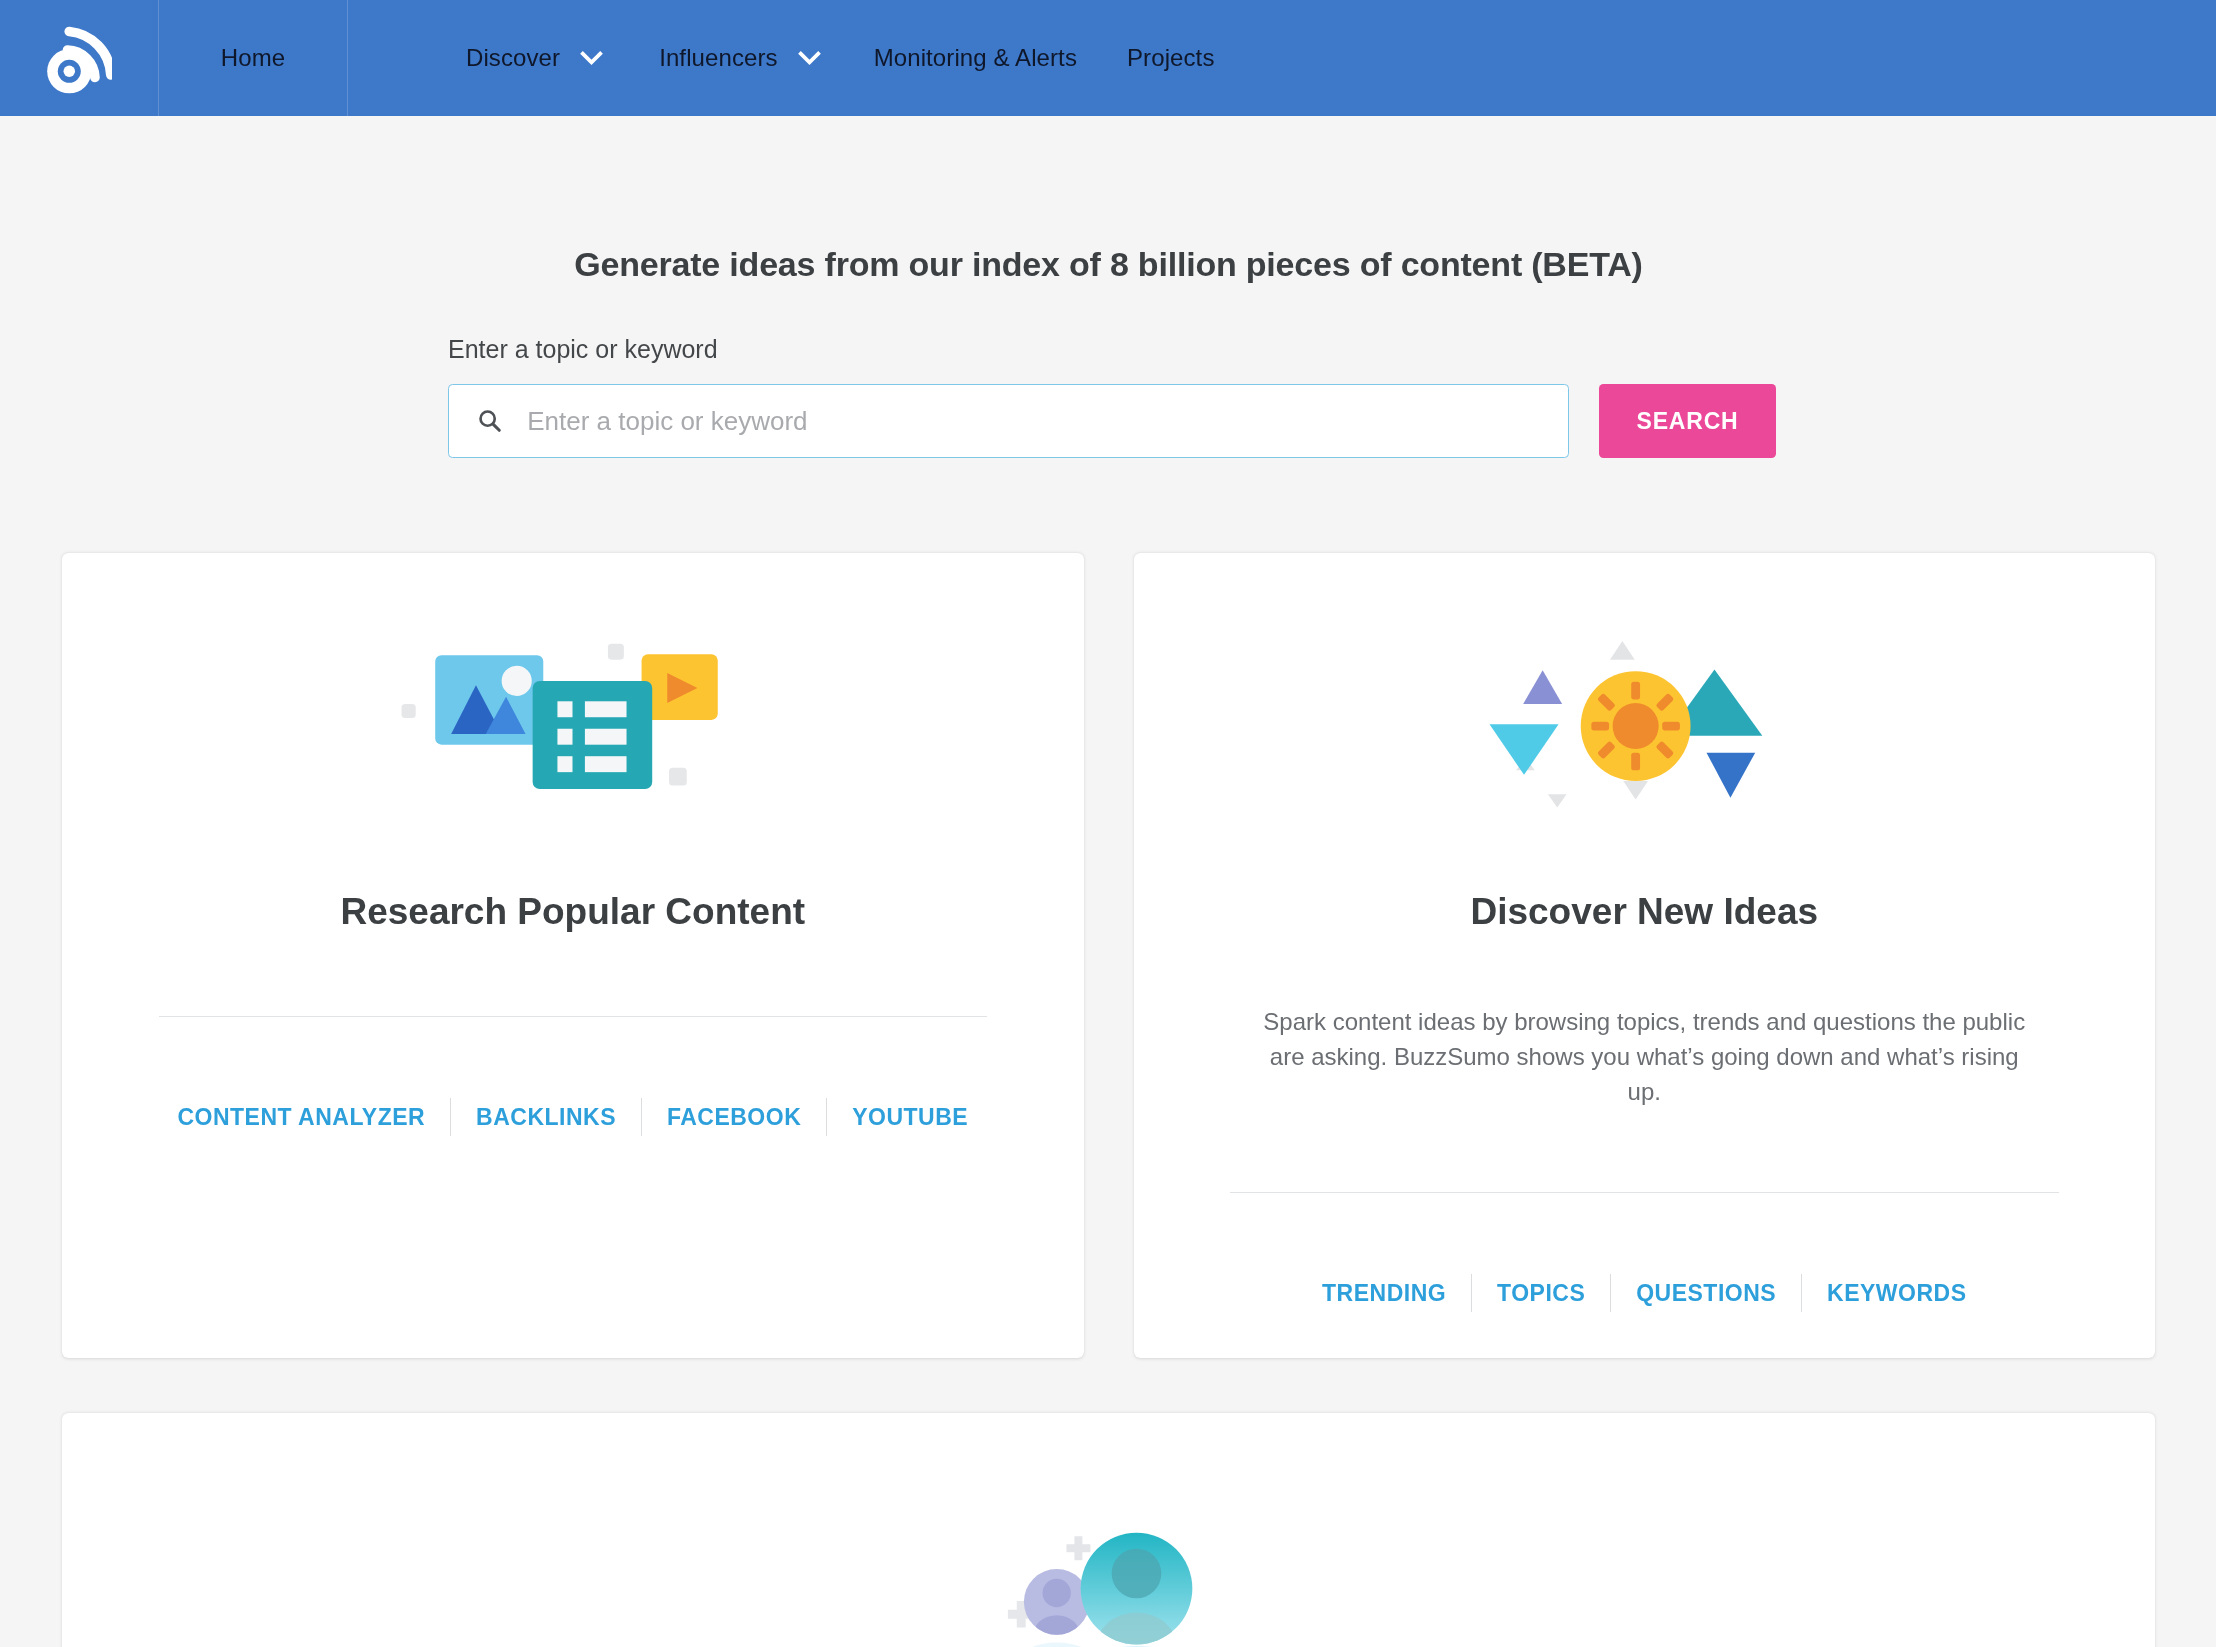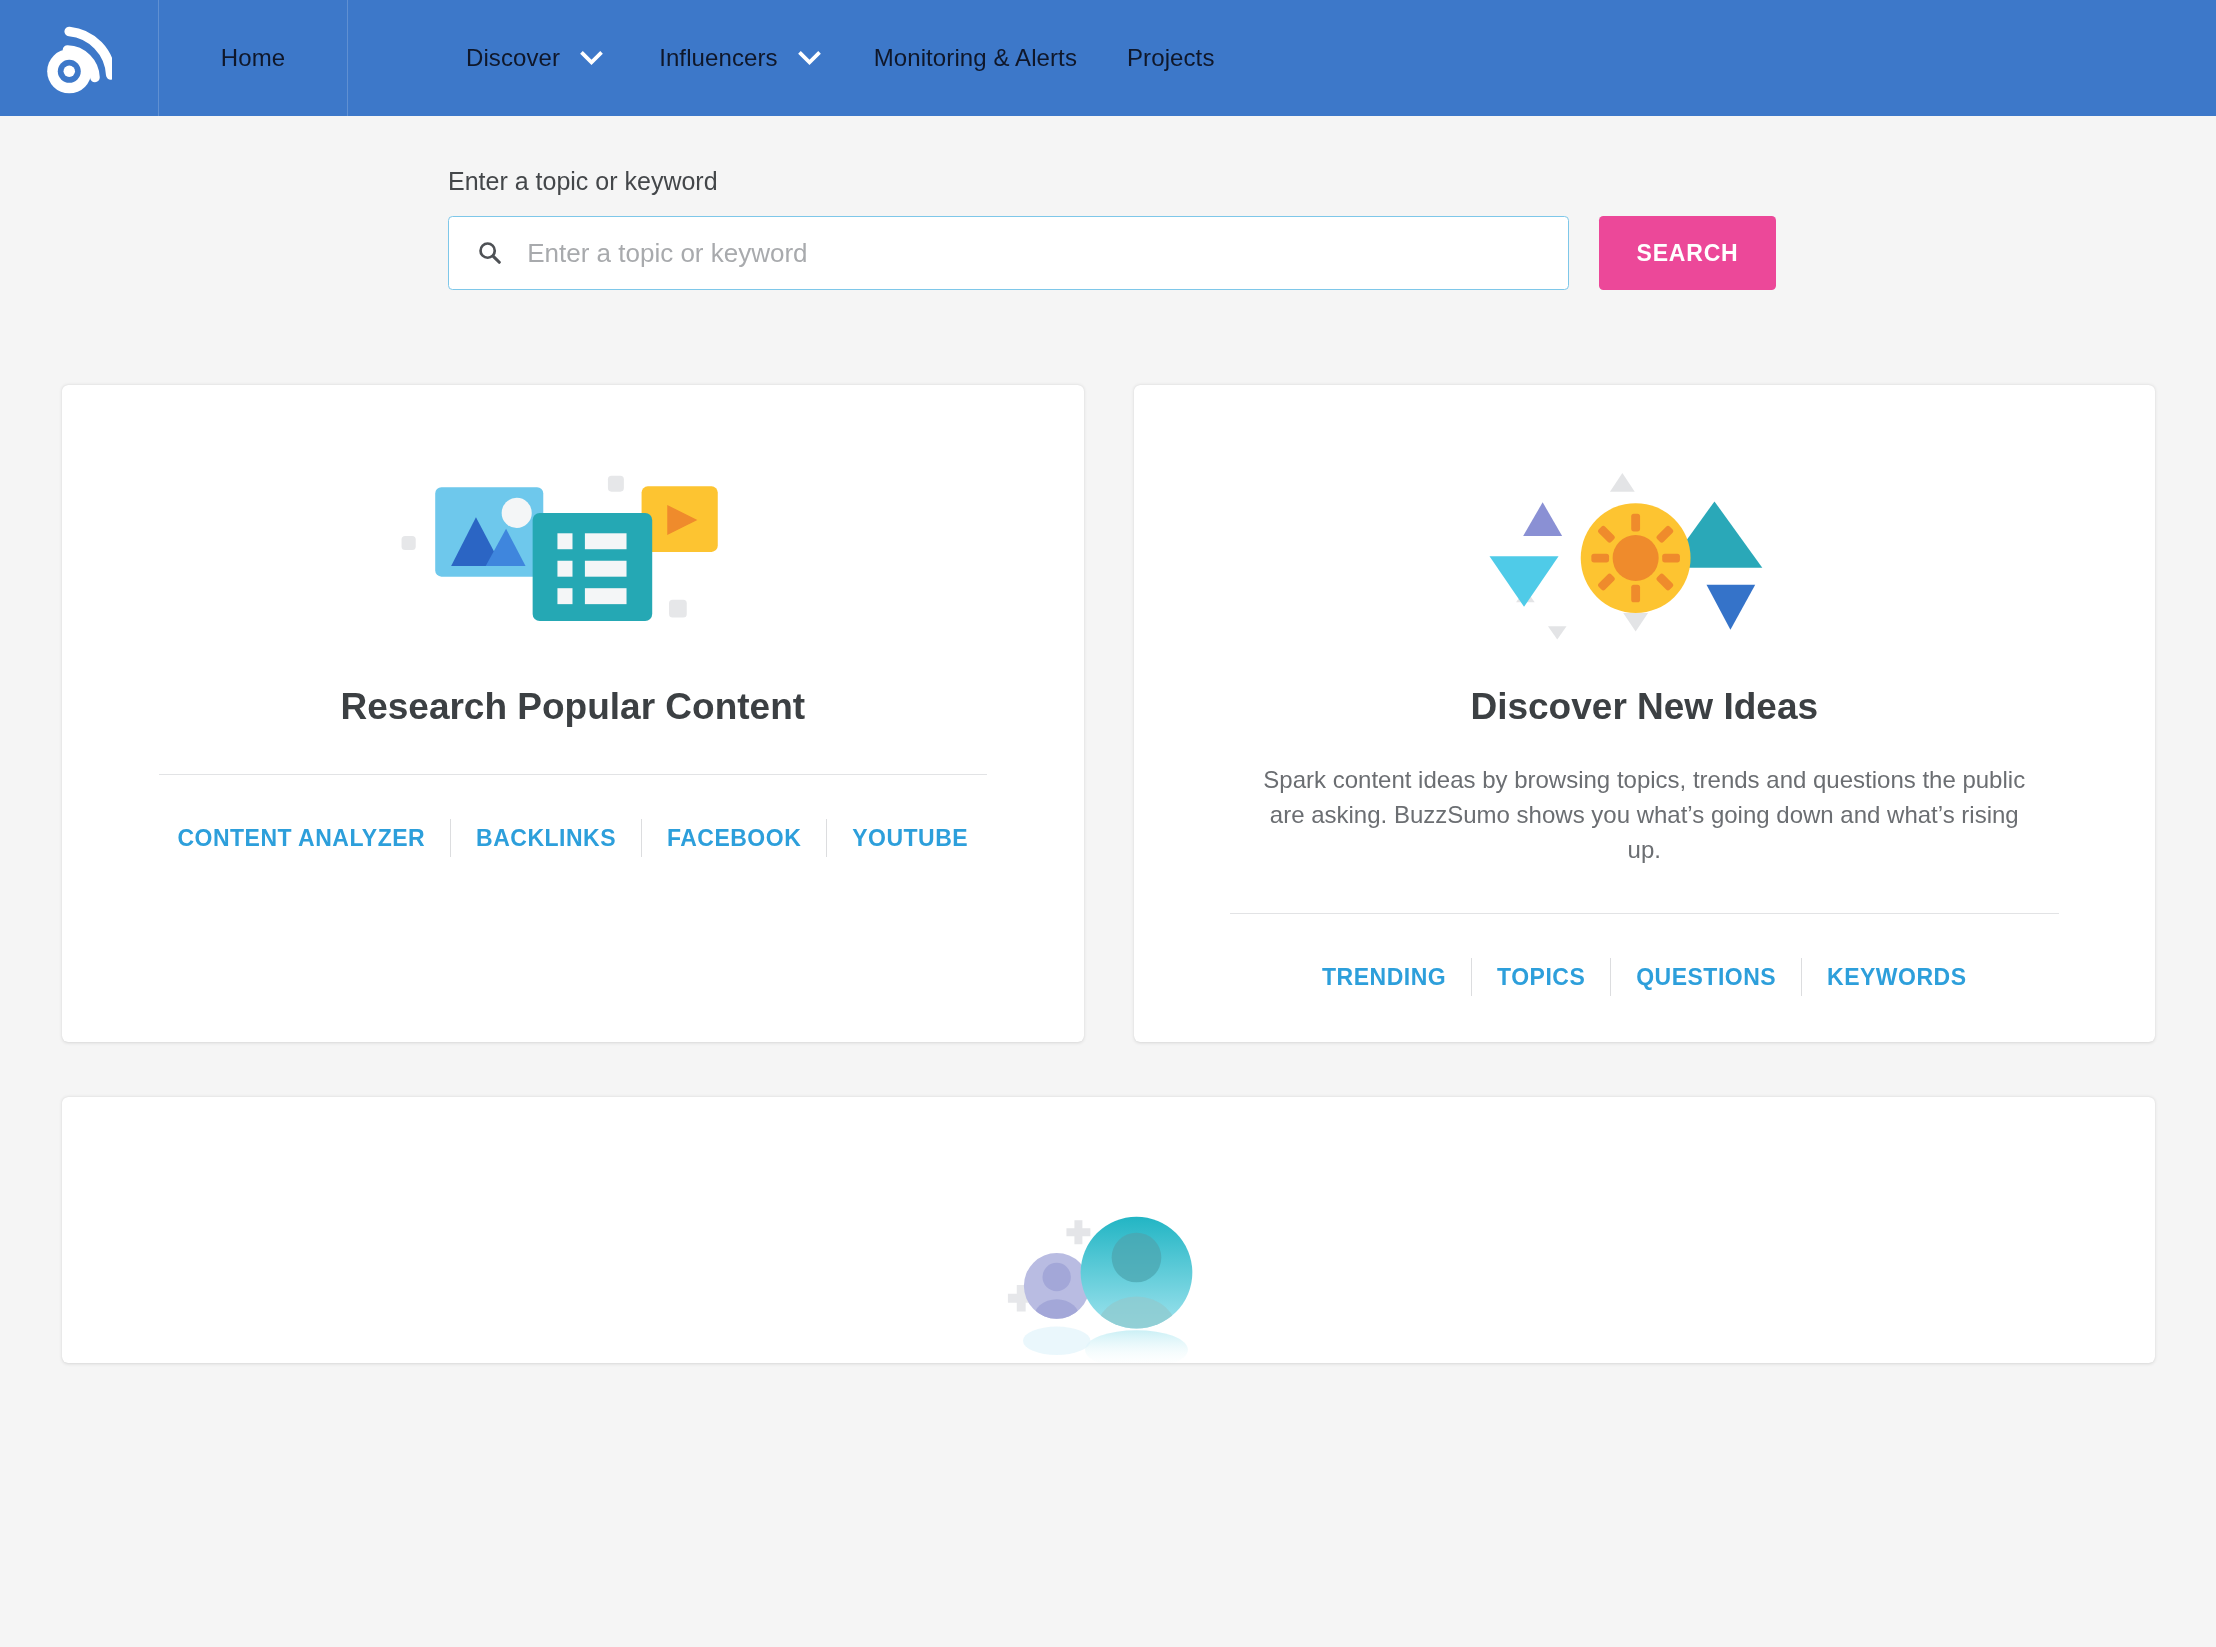"Generate ideas from our index" h1.hero-title { html: none -> <h1>Generate ideas from our index of 8 billion pieces of content (BETA)</h1> }
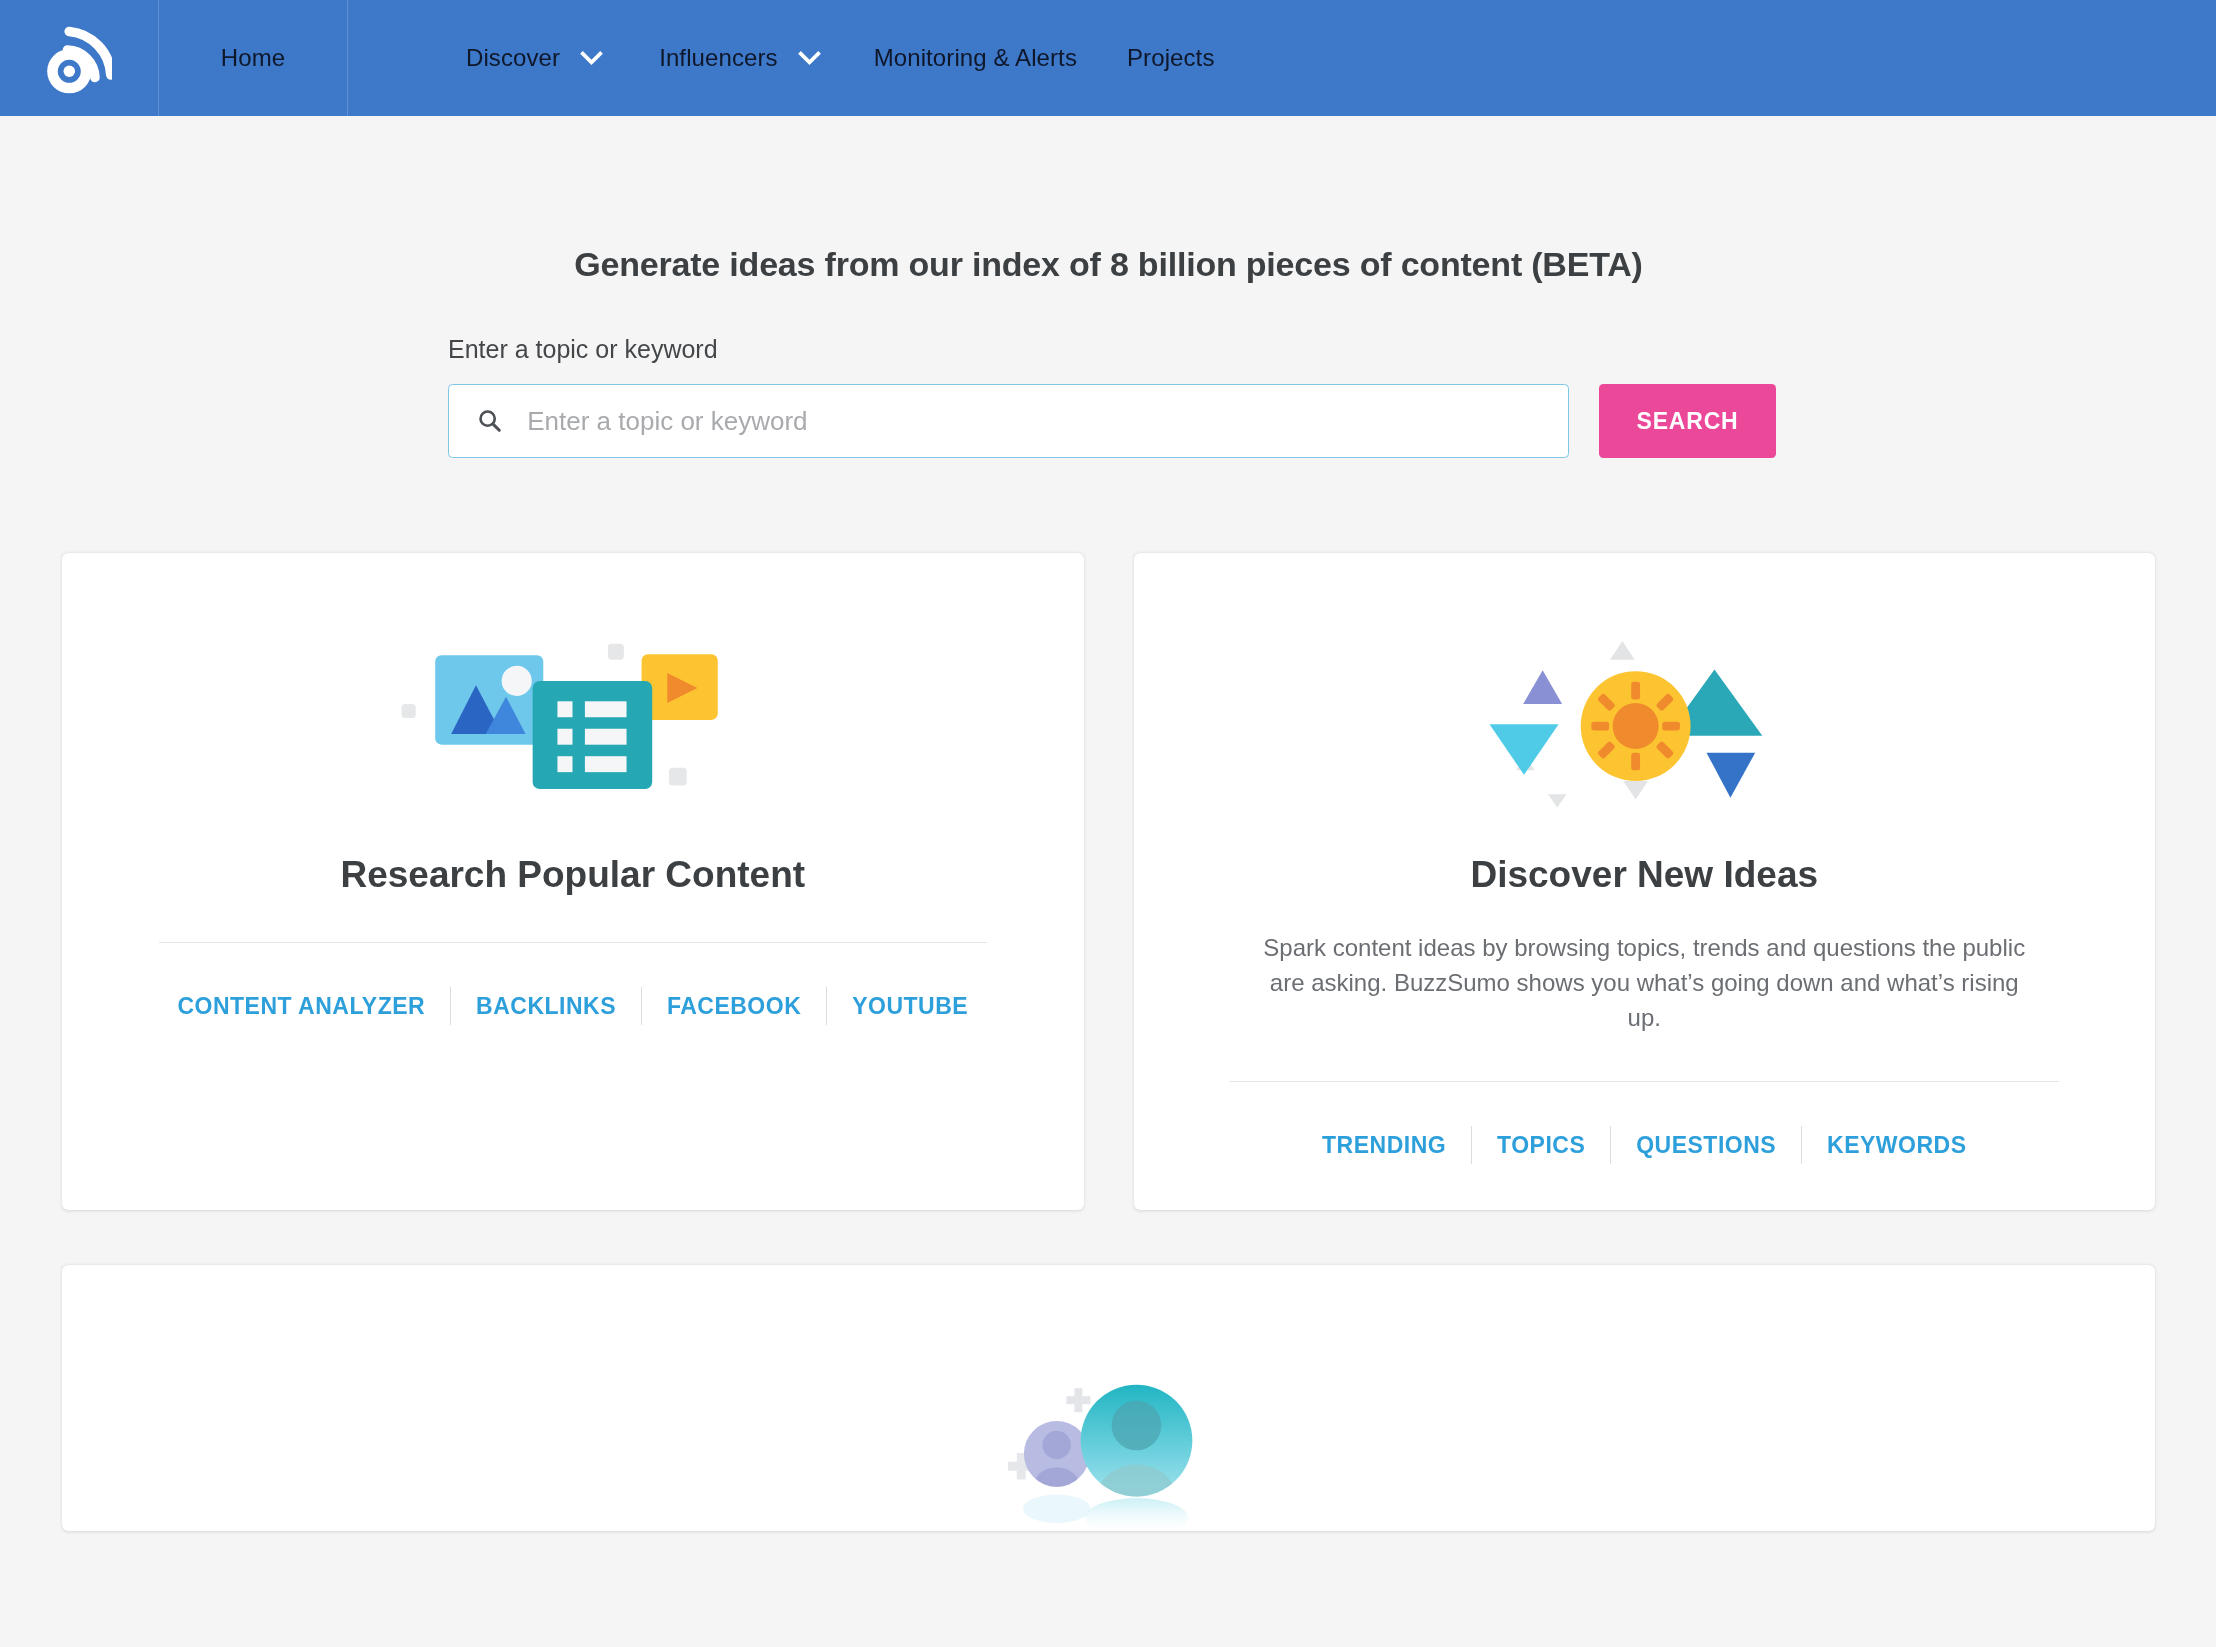"Research Popular Content" .card { gap: none -> 37px }
